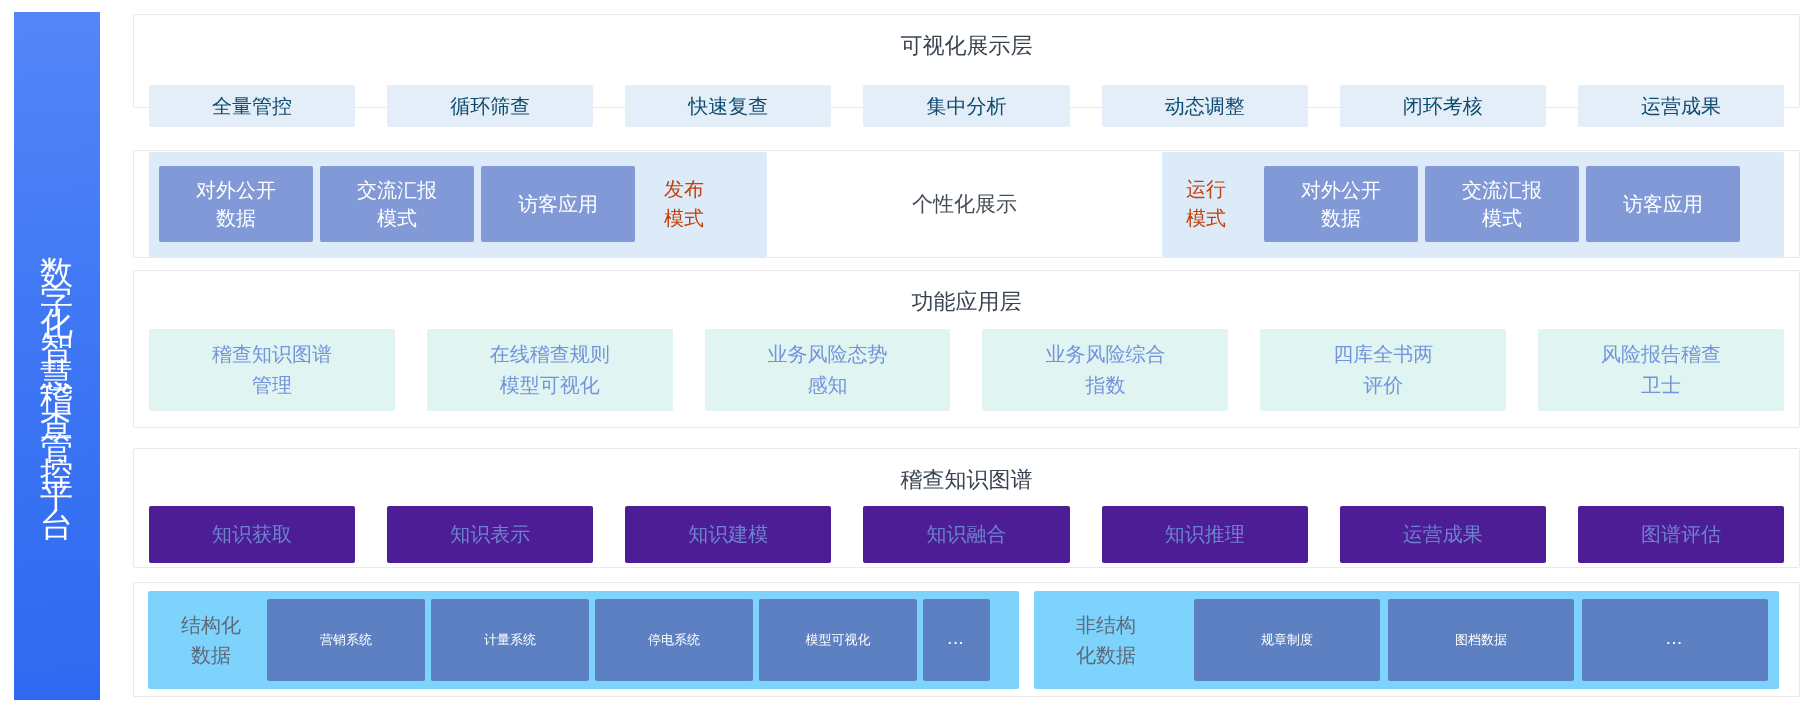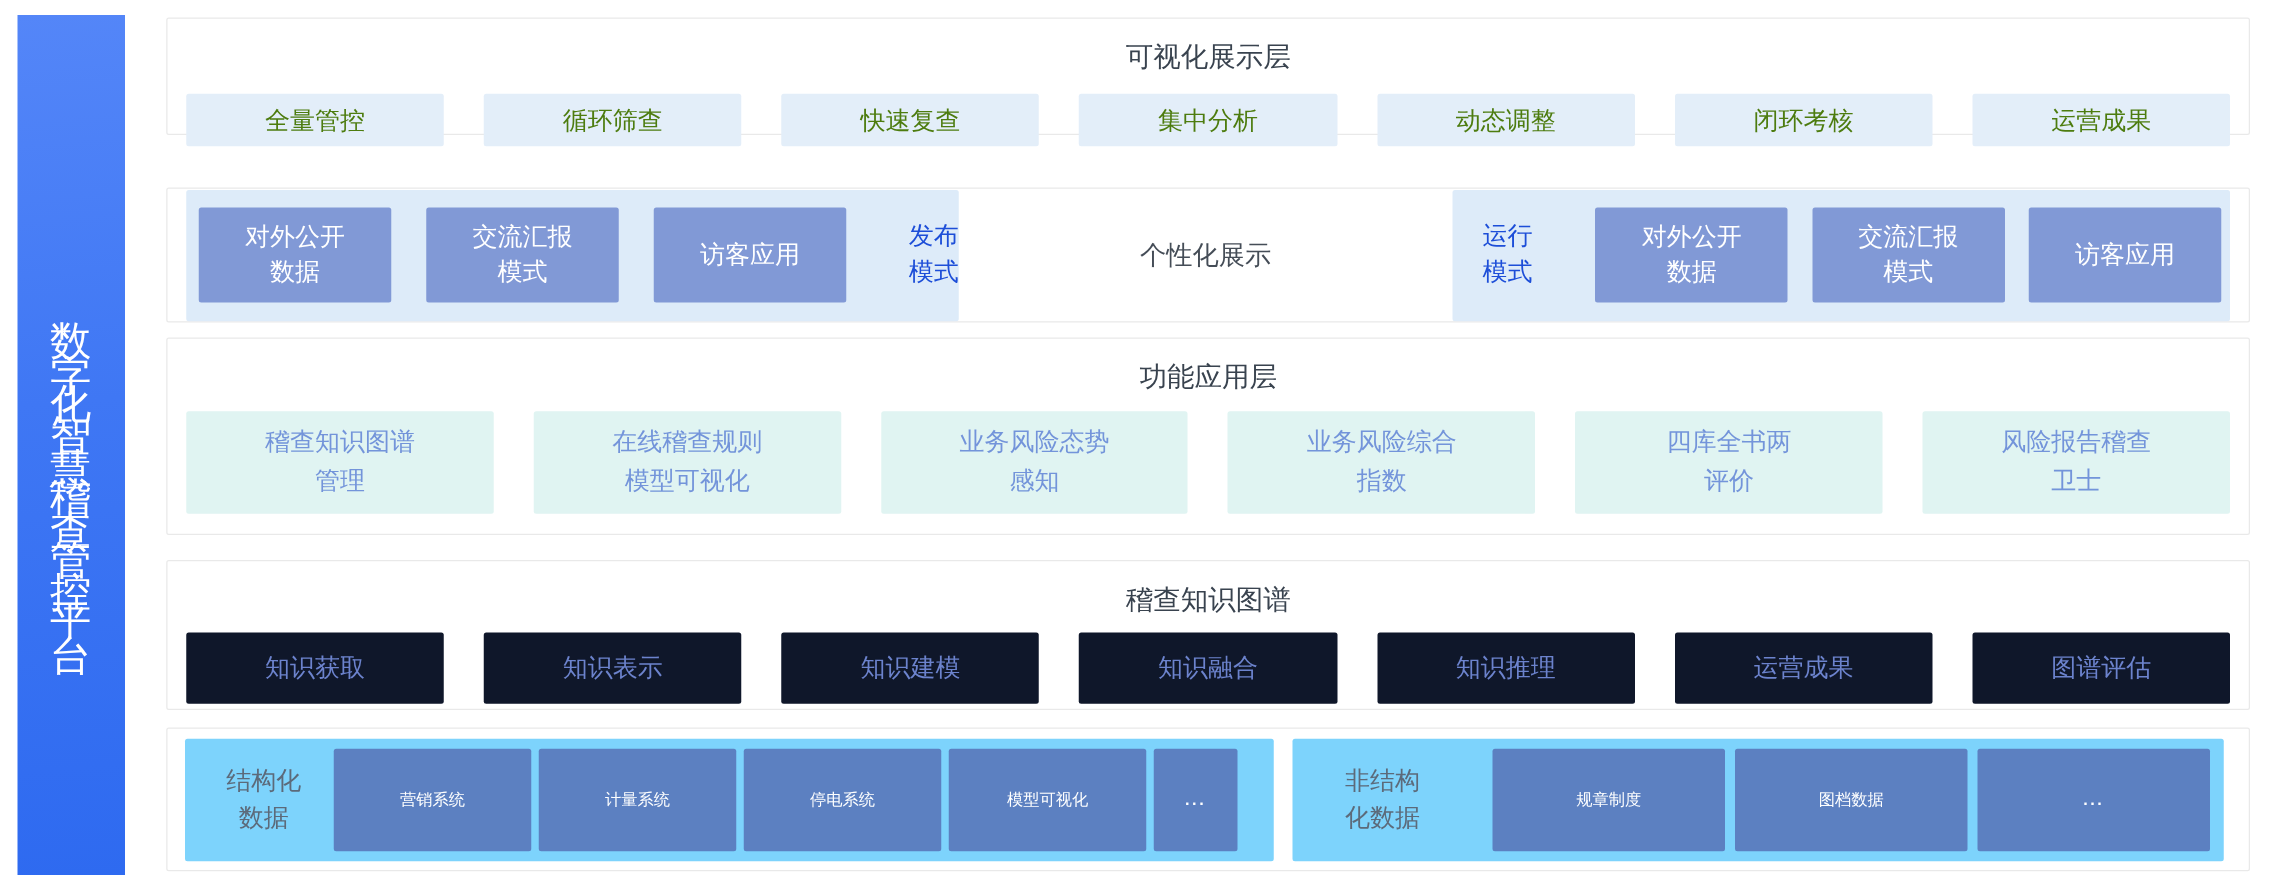"全量管控" #row1 .cell { color: #4d7c0f -> #0c4a6e; margin-top: none -> 10px }
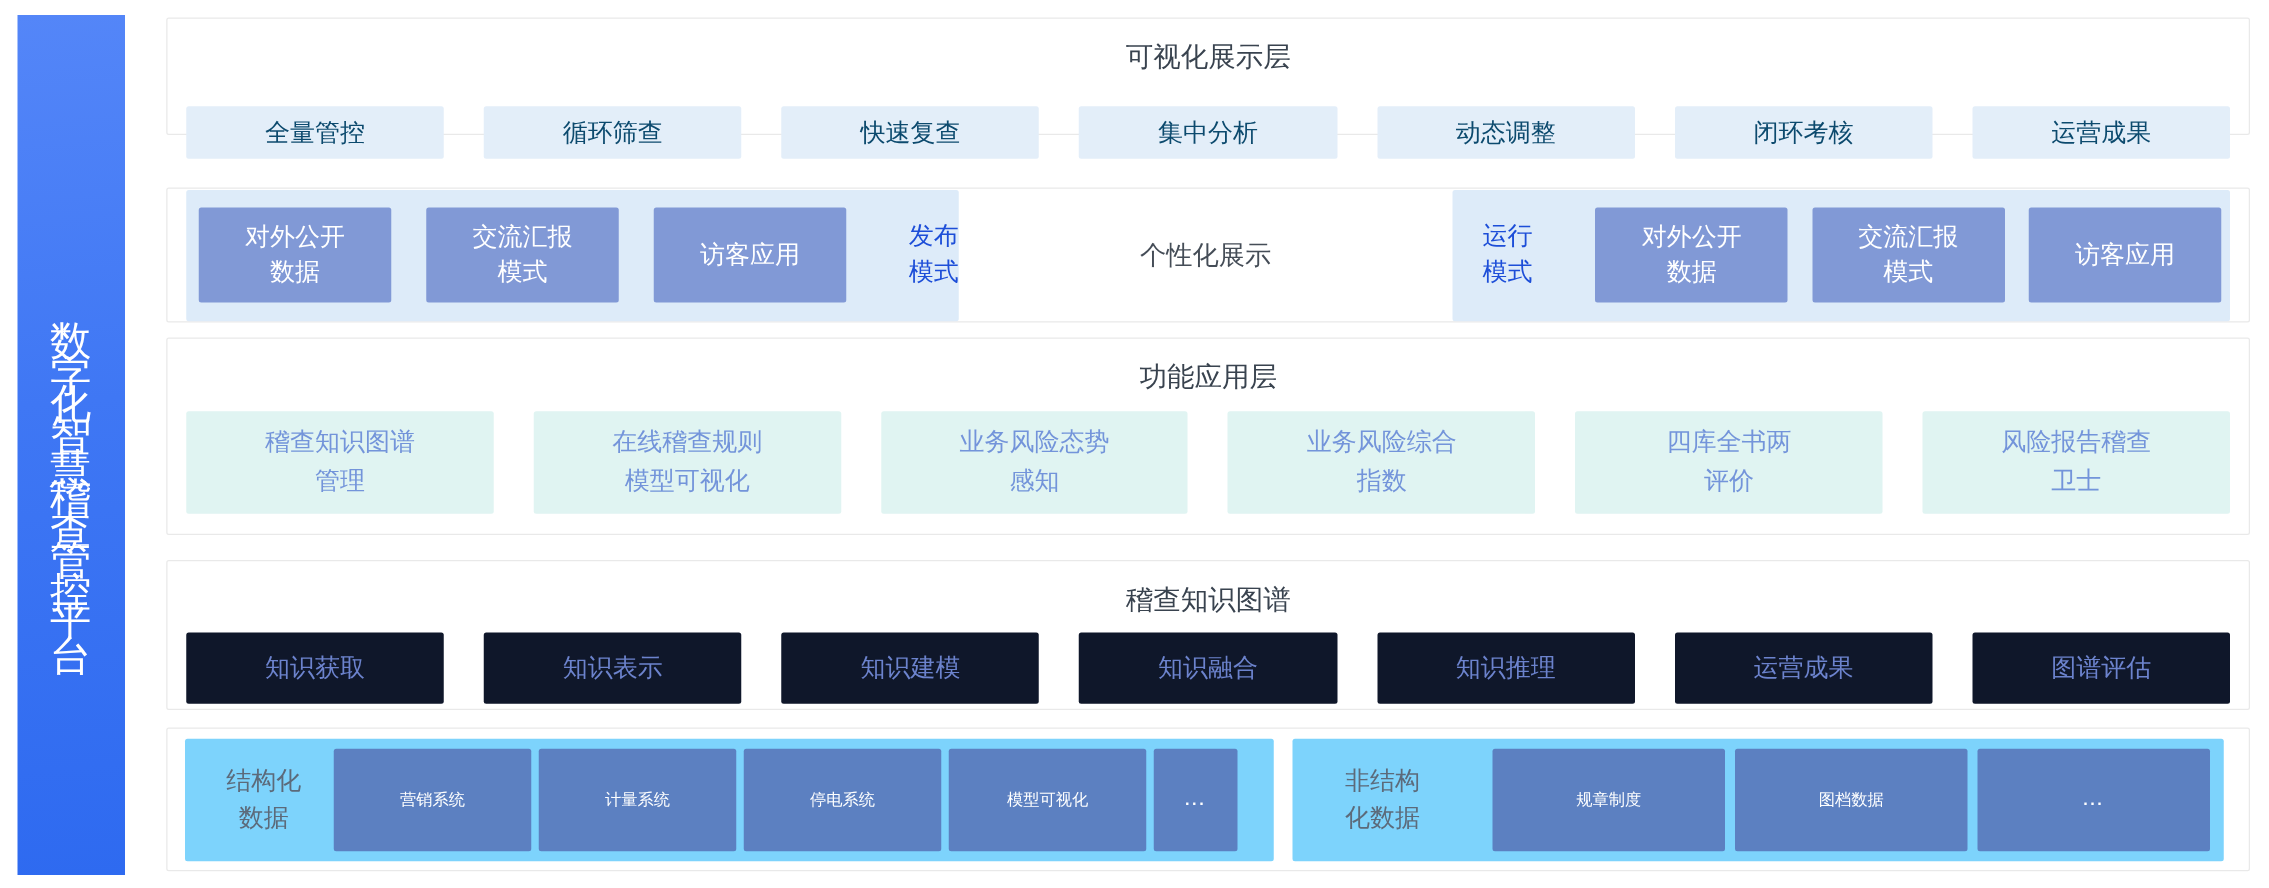"对外公开" .mode-group { justify-content: space-between -> none }
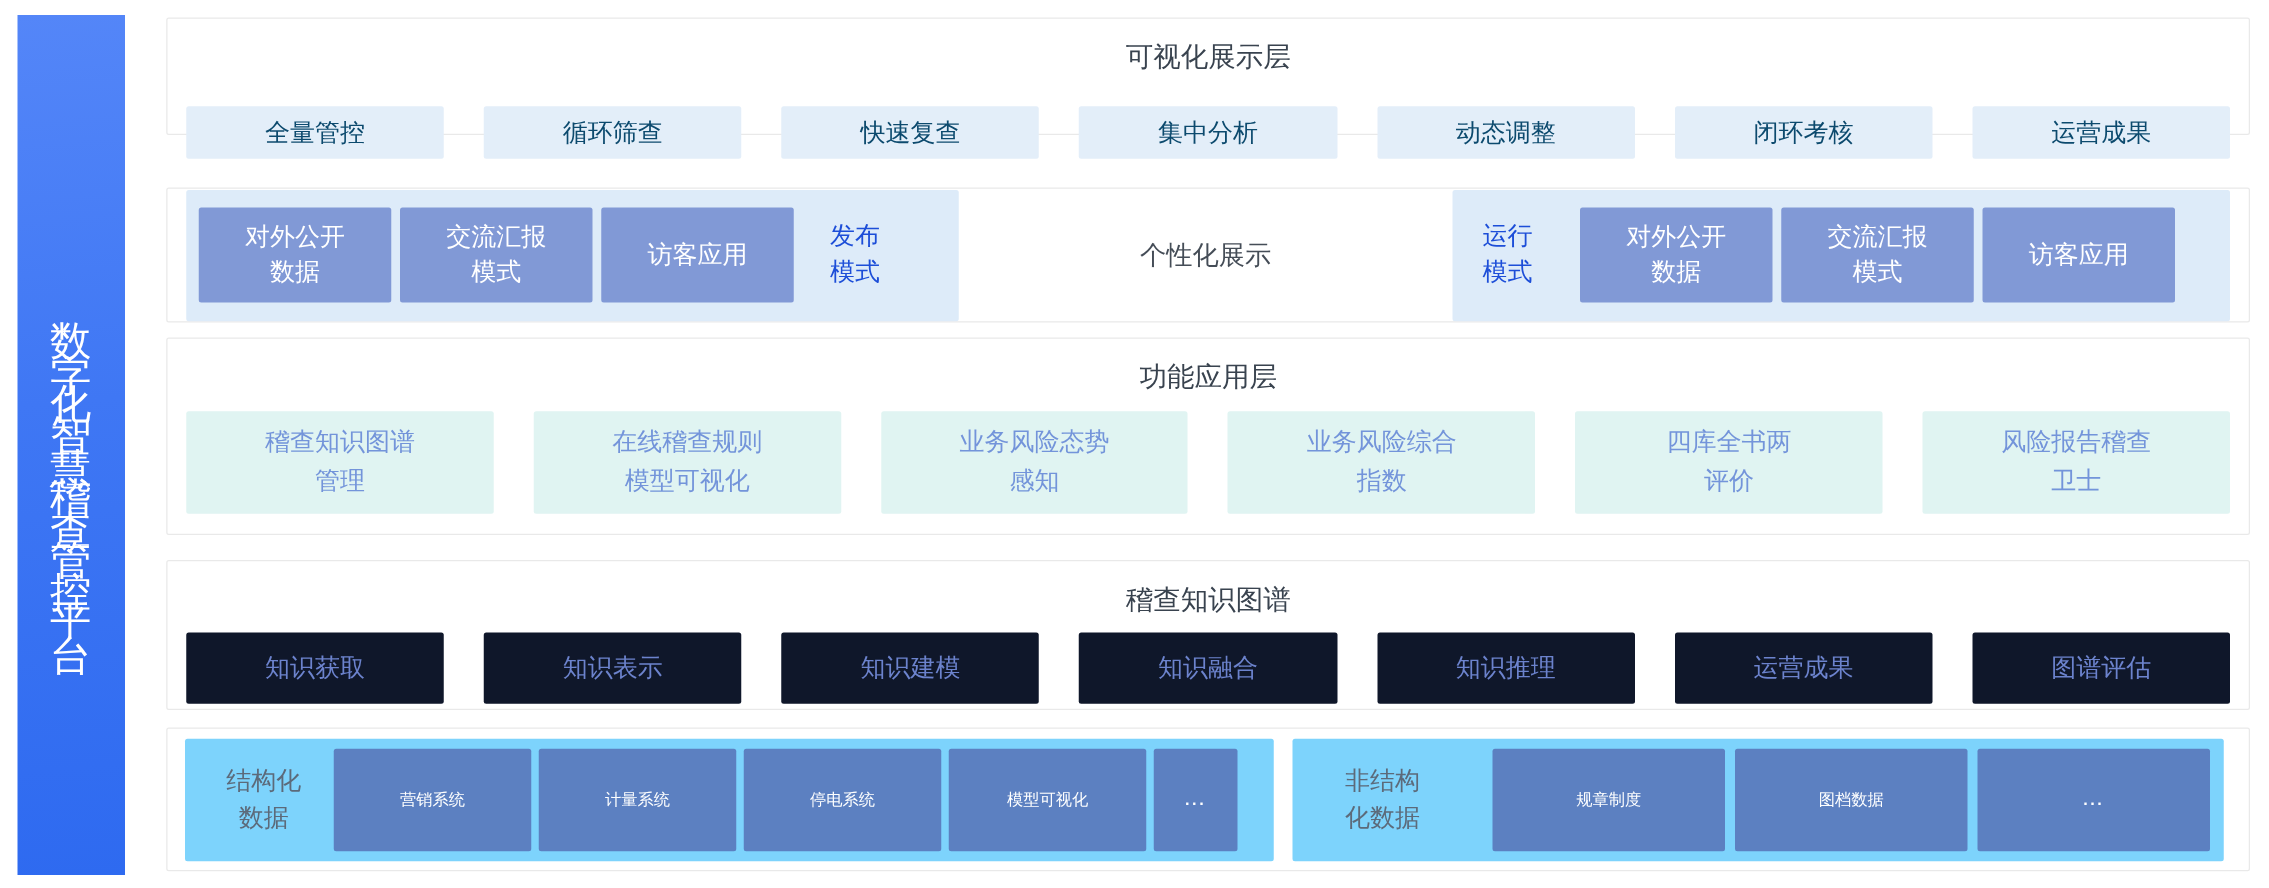"发布" .mode-label { color: #1d4ed8 -> #c2410c }
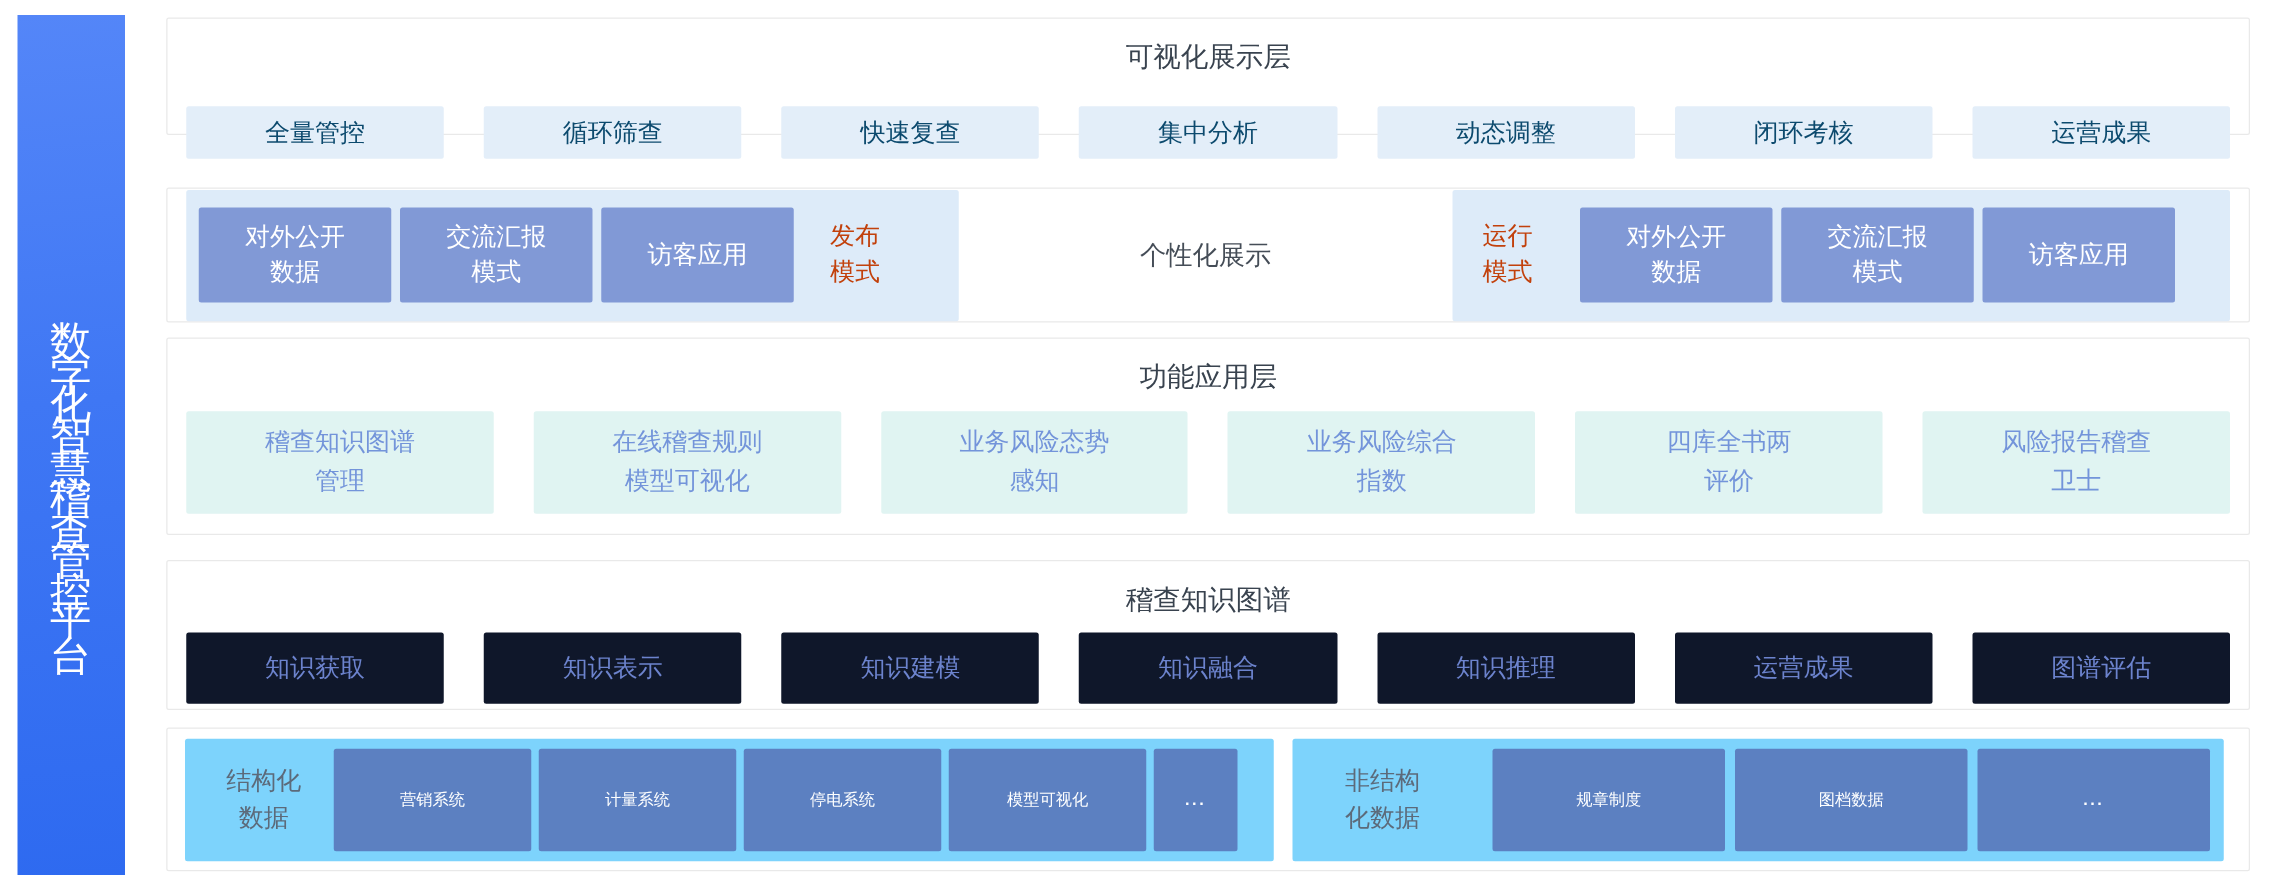"知识获取" #row4 .cell { background: #0f172a -> #4c1d95 }
